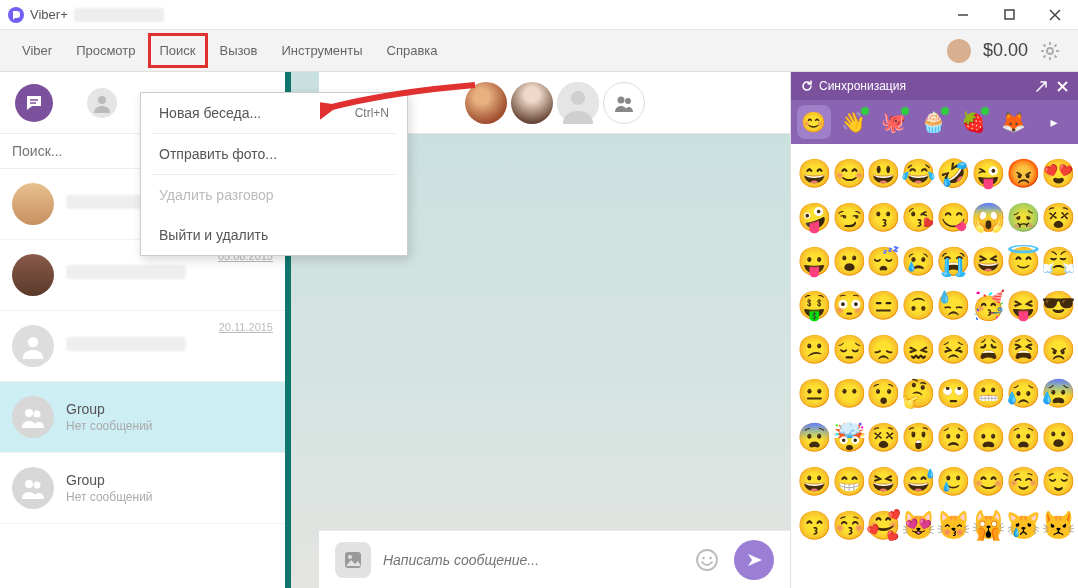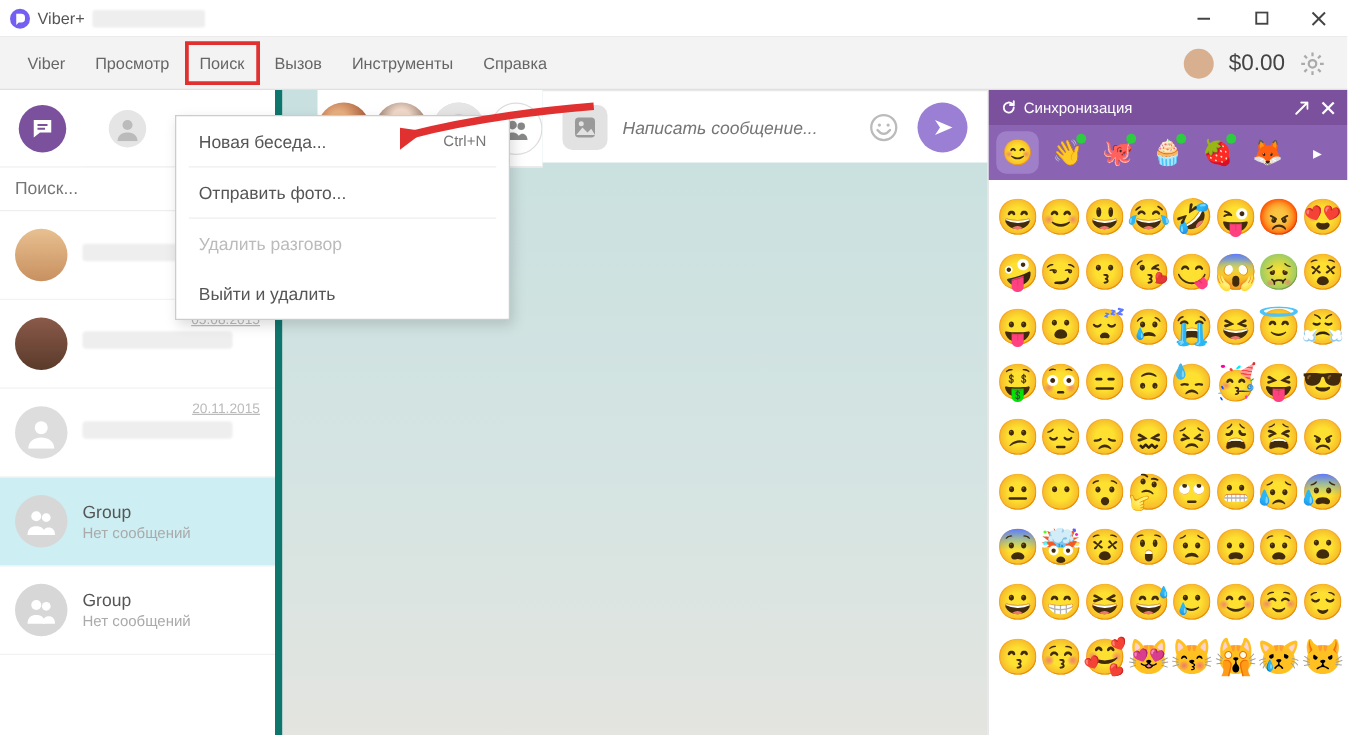"Написать сообщение..." .chatpane { flex-direction: none -> column }
